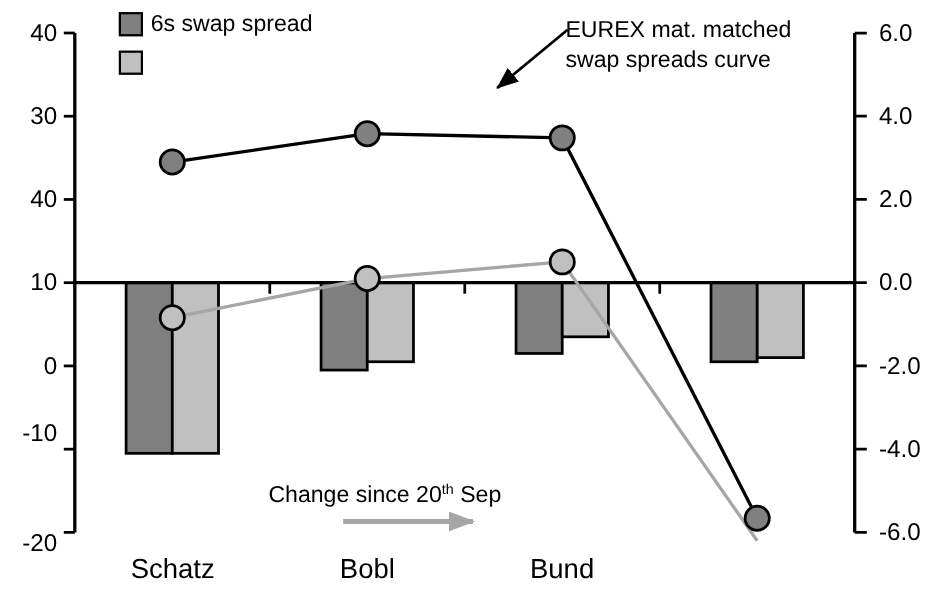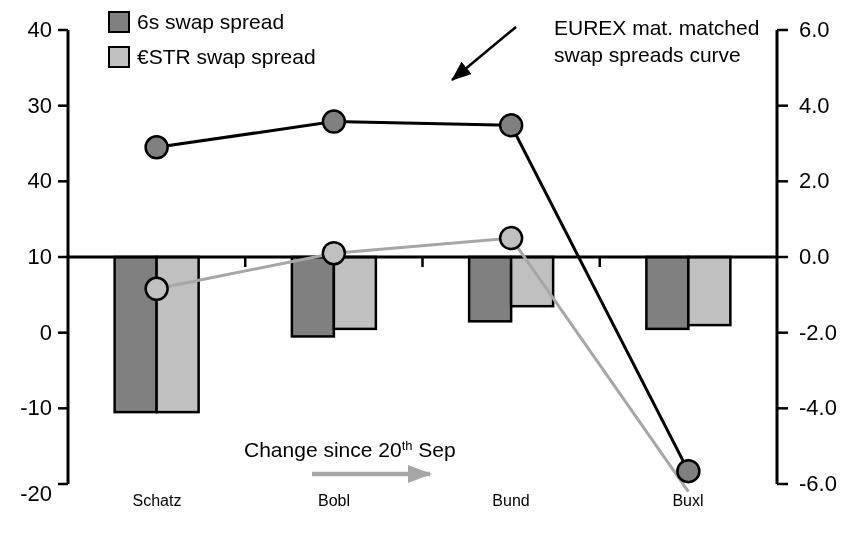"EUREX mat. matched" .annot-eurex { margin-left: 40px -> none }
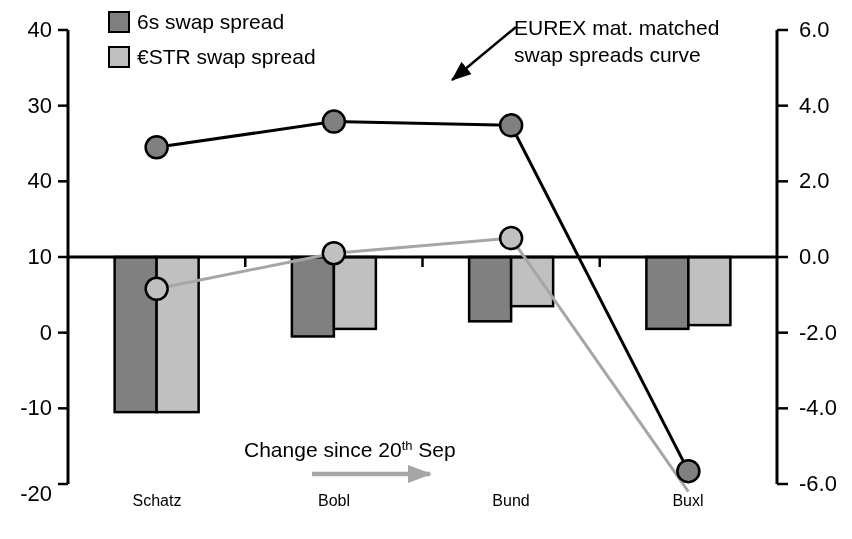"€STR swap spread" span.legend-label { html: <span>€STR swap spread</span> -> none }
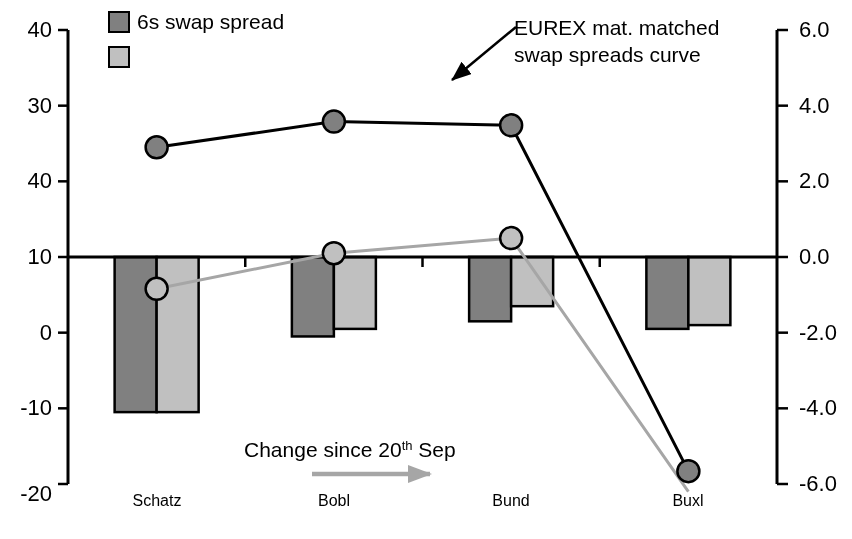"-10" div.tick-label { top: 395px -> 381px }
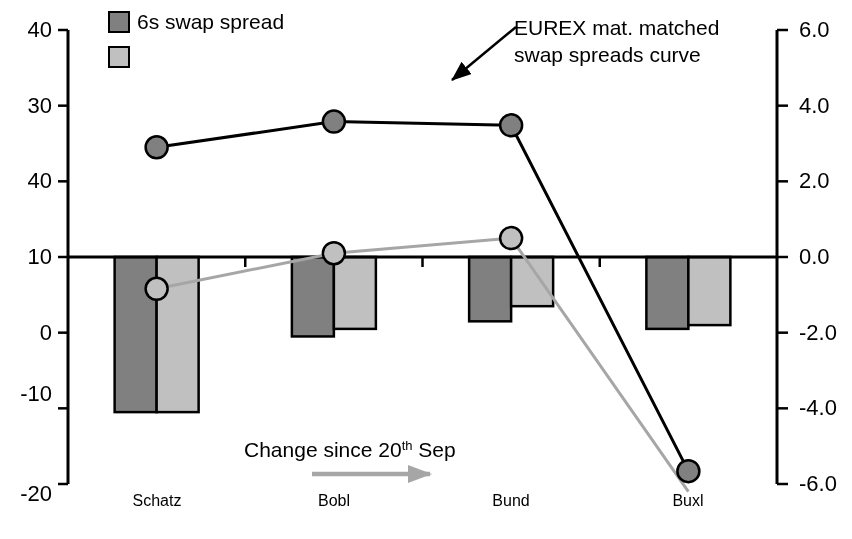"Schatz" .cat-label { font-size: 16px -> 25px; top: 488px -> 504px }
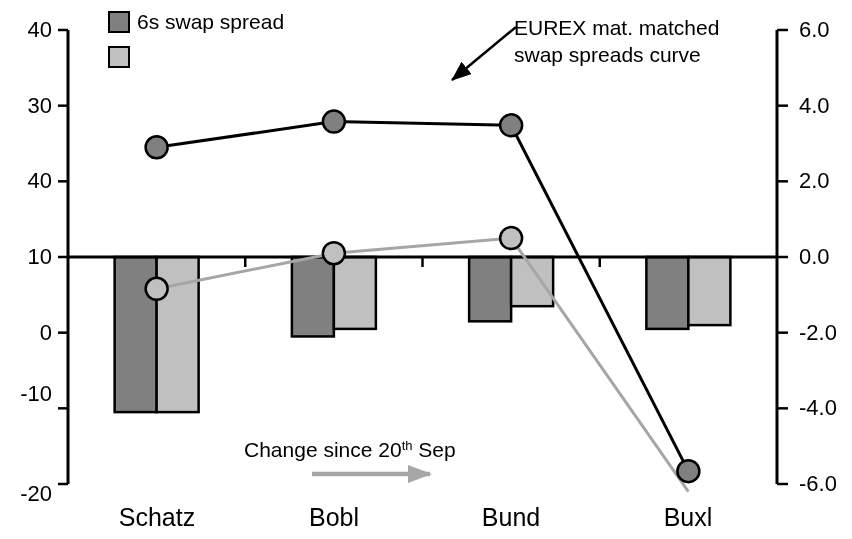"Buxl" div.cat-label { html: <div>Buxl</div> -> none }
